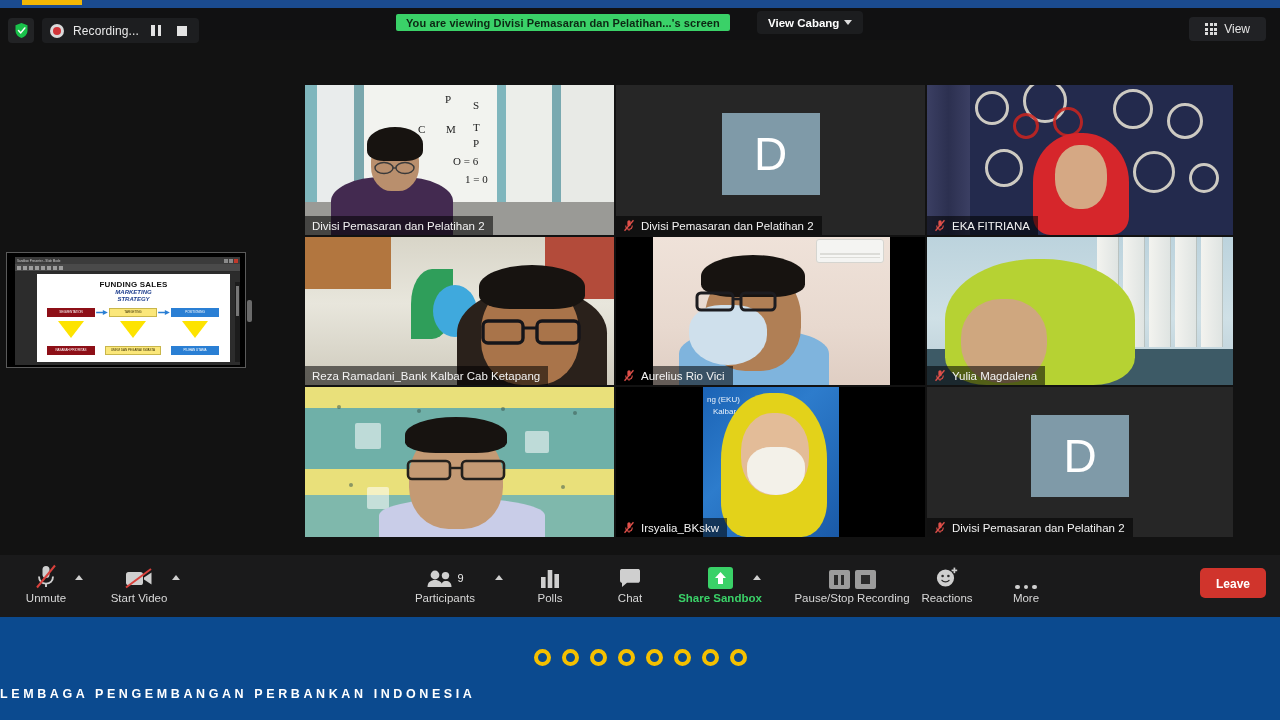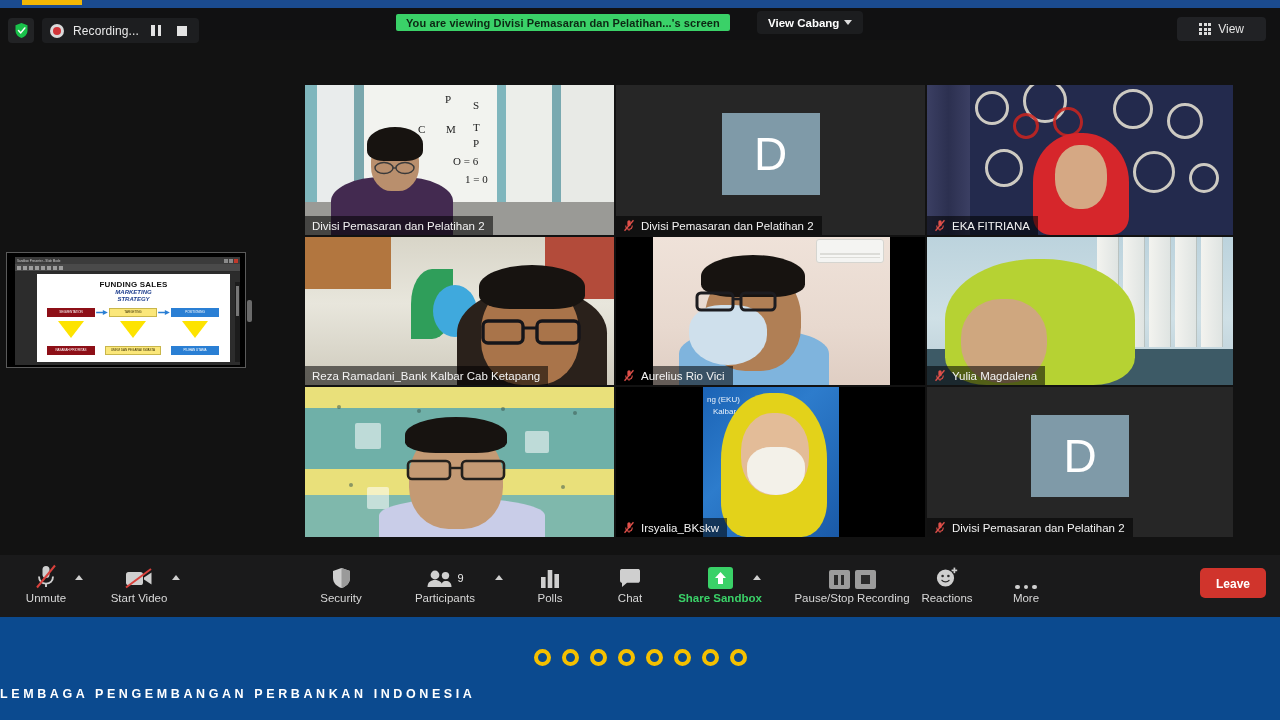"View" .view-btn { padding: 0 22px -> 0 16px }
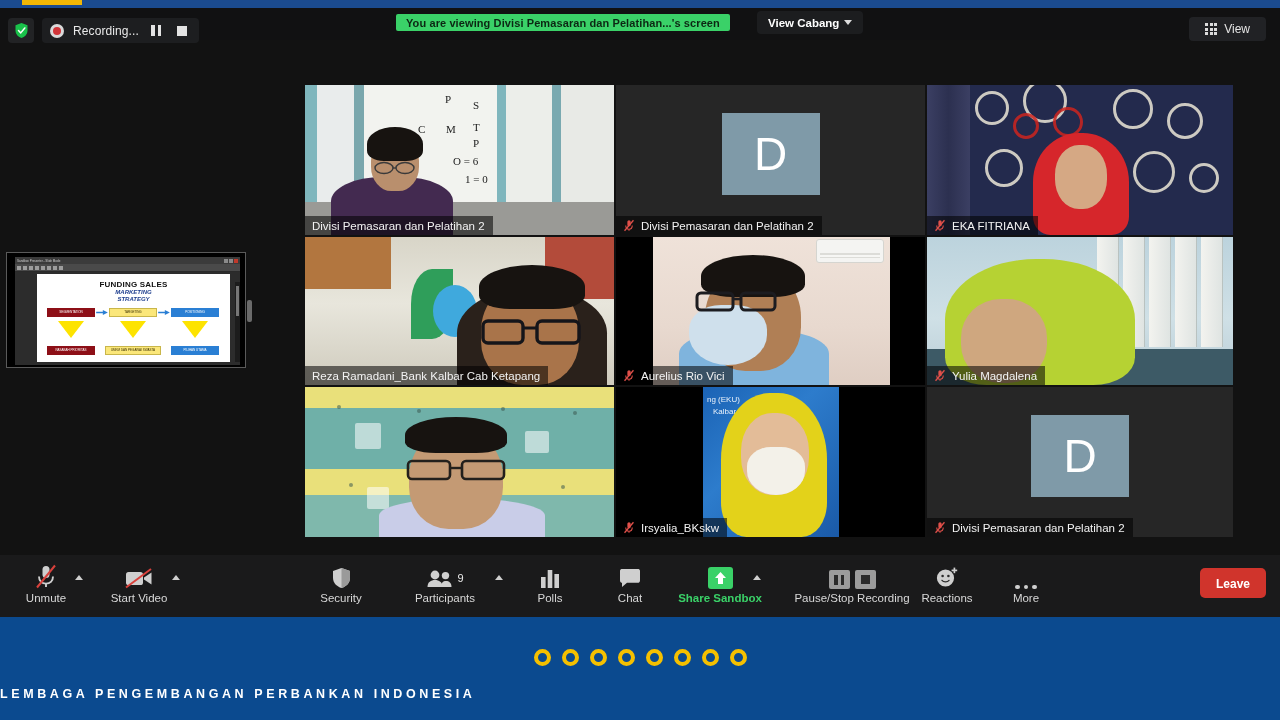"Security" div.tb-item { html: <div> <span> <svg> <path></path> <path></path> </svg> </span> <span>Security</span> </div> -> none }
